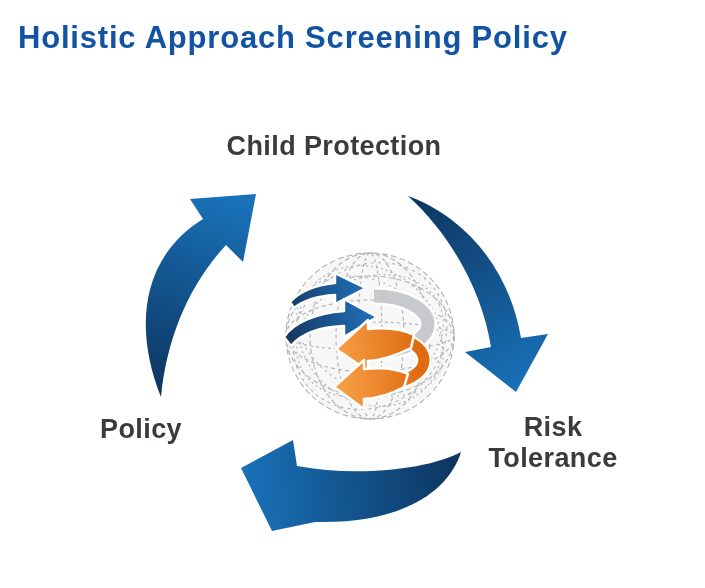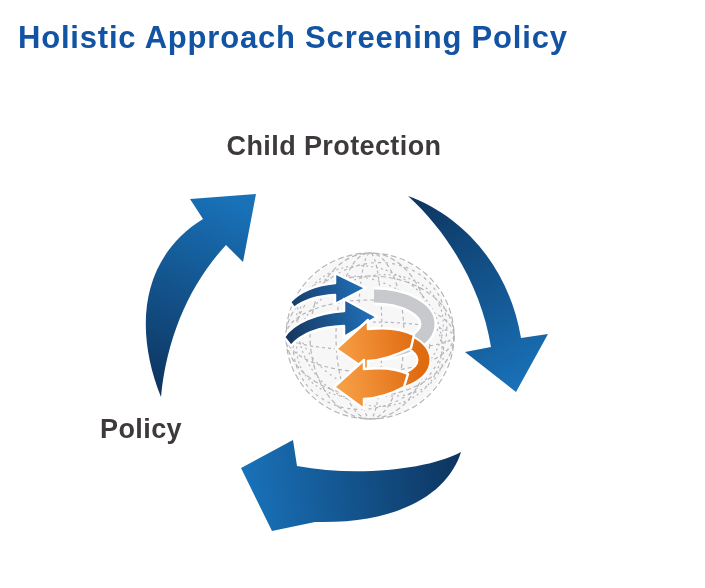"Risk" div.node-label { html: none -> <div> <div>Risk</div> <div>Tolerance</div> </div> }
